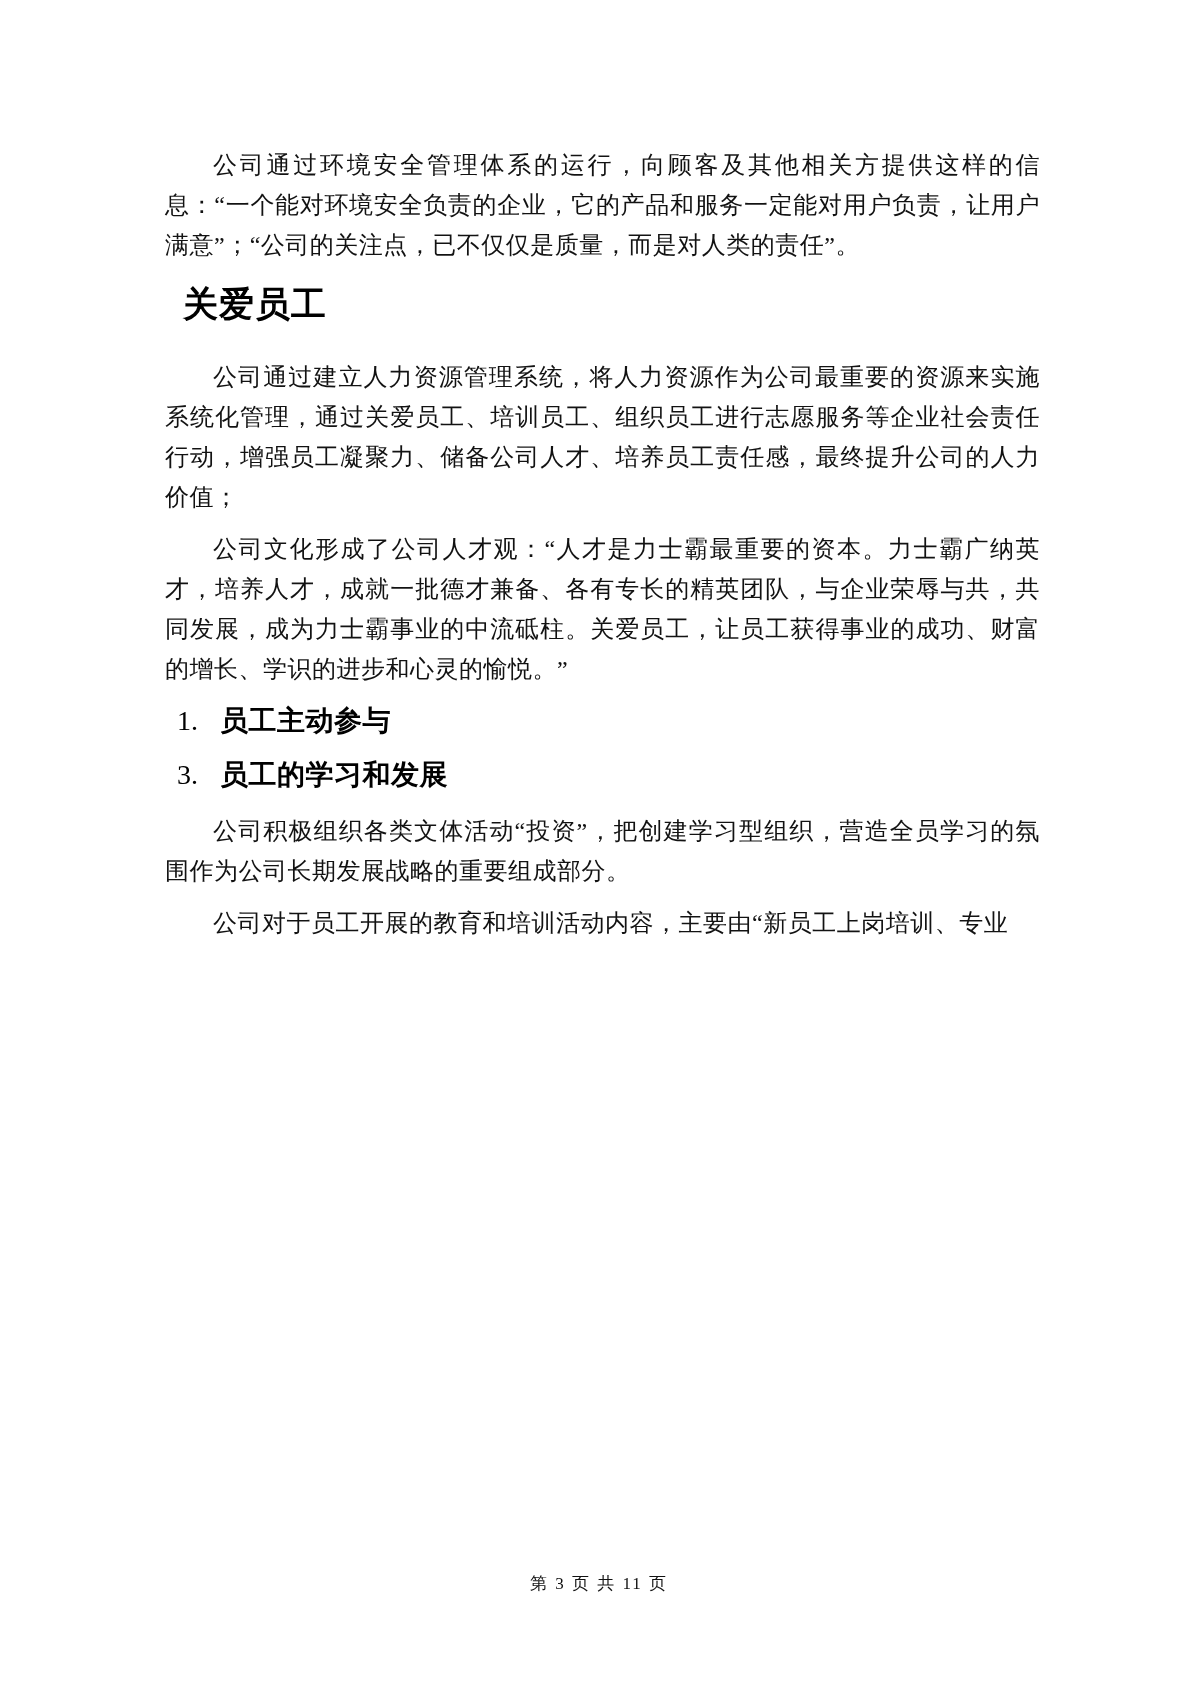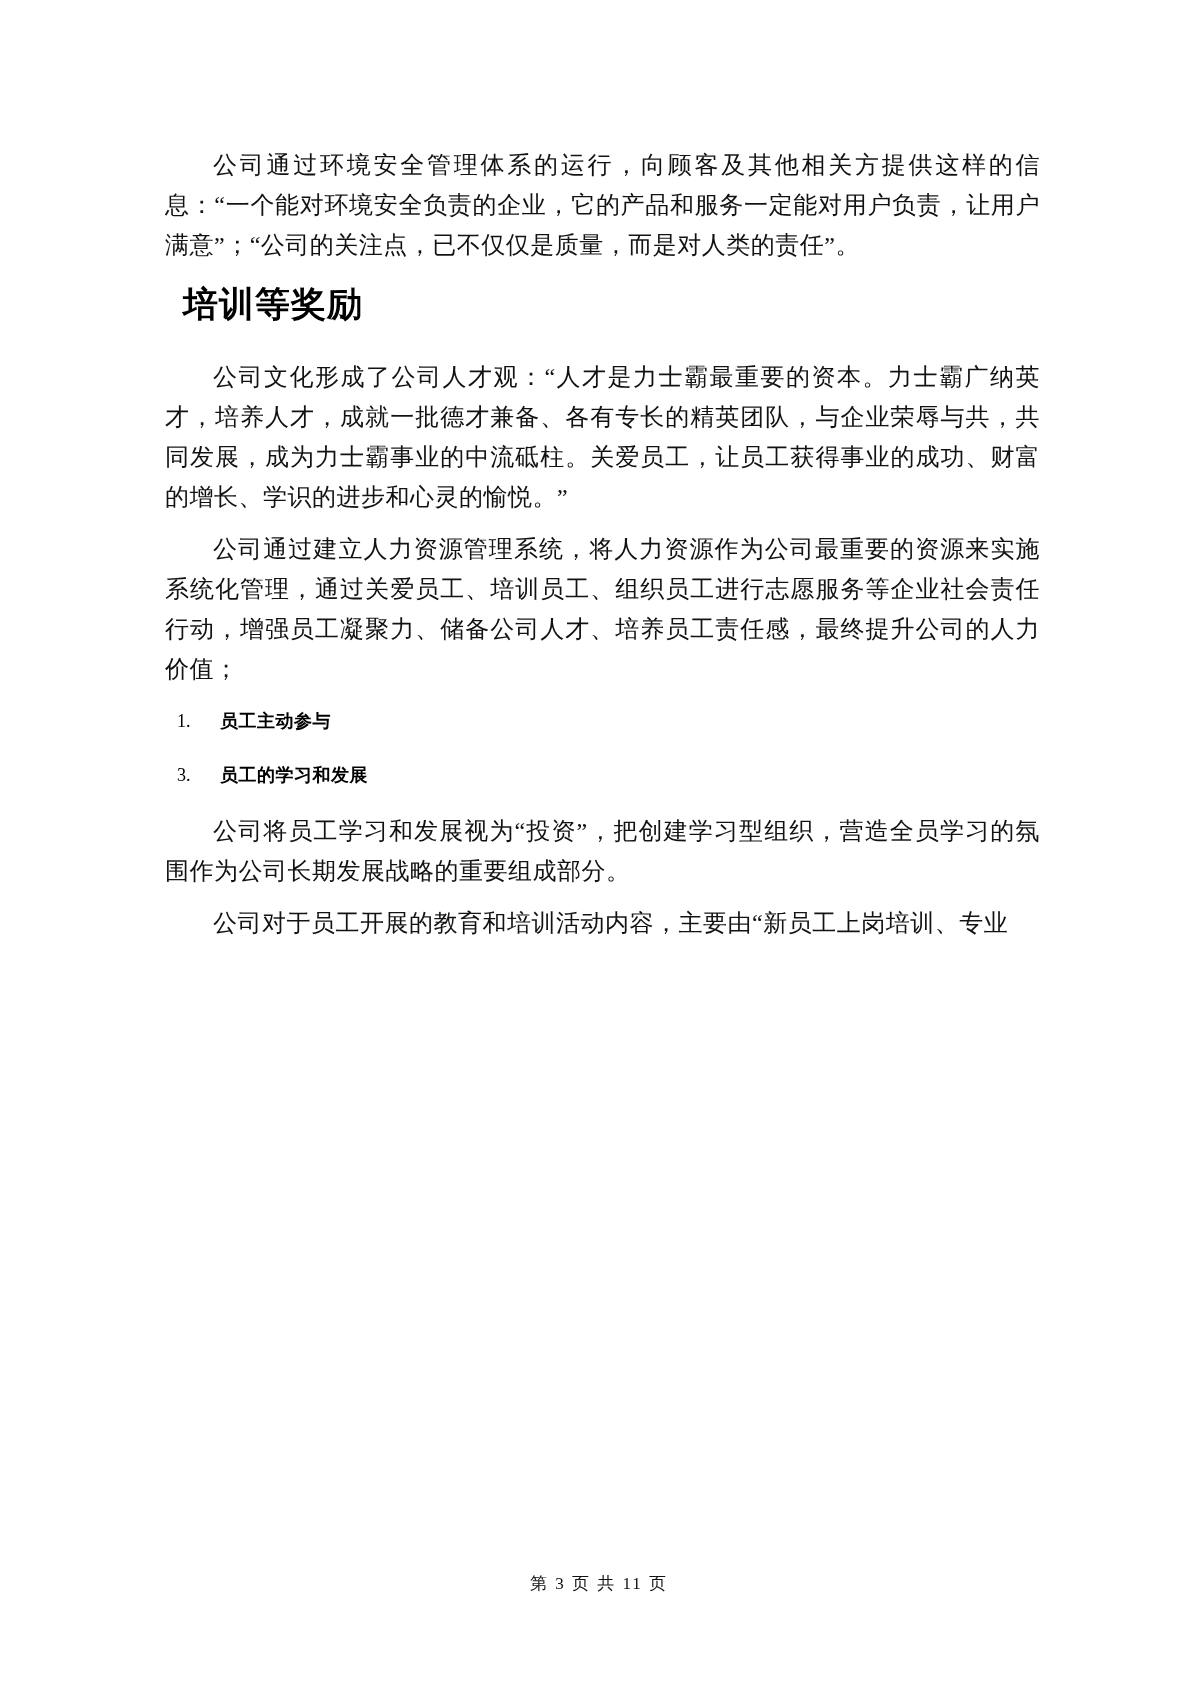"培训等奖励" h1.main-heading { text: 培训等奖励 -> 关爱员工 }
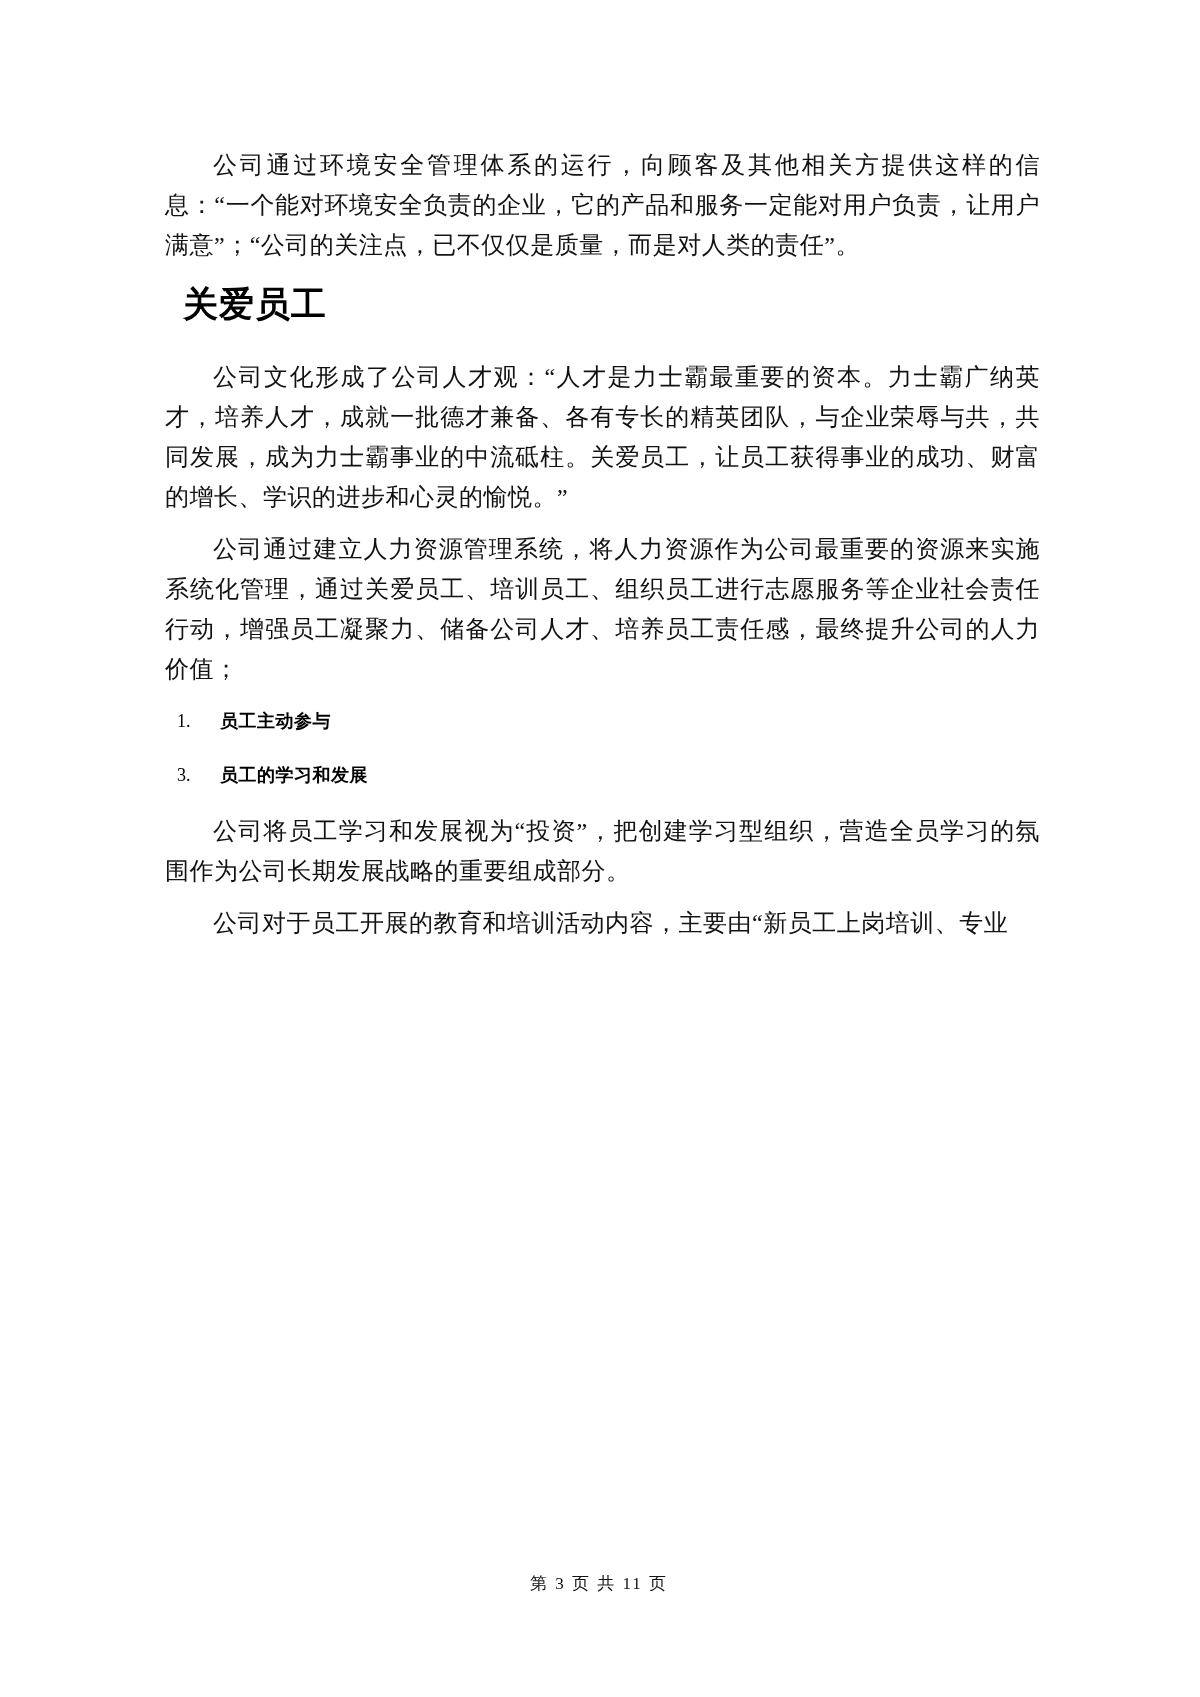"公司文化形成了公司人才观：“人才是力士霸最重要的资本。力士霸广纳英才，培养人才，" p.body-text { order: before "公司通过建立人力资源管理系统，将人力资源作为公司最重要的资源来实施系统化管理，通" -> after "公司通过建立人力资源管理系统，将人力资源作为公司最重要的资源来实施系统化管理，通" }
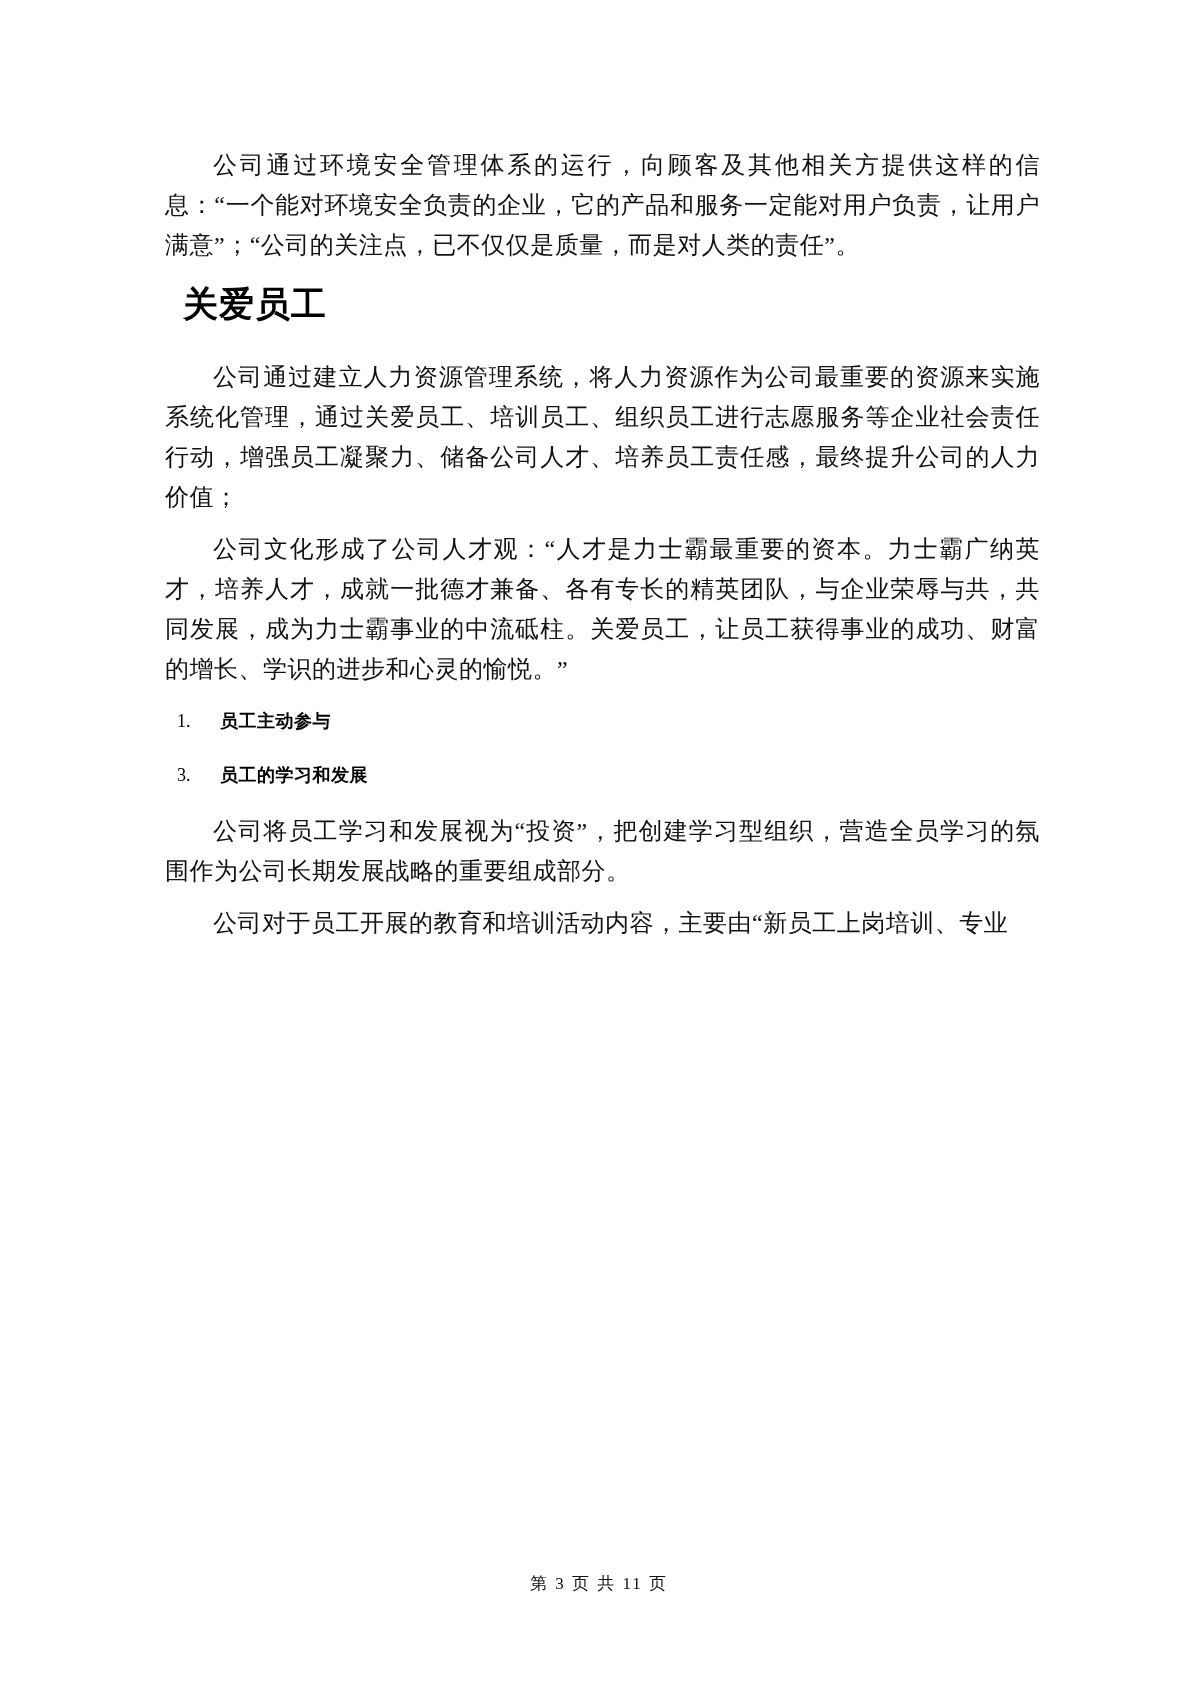"1. 员工主动参与" .section-heading { font-size: 18px -> 28px }
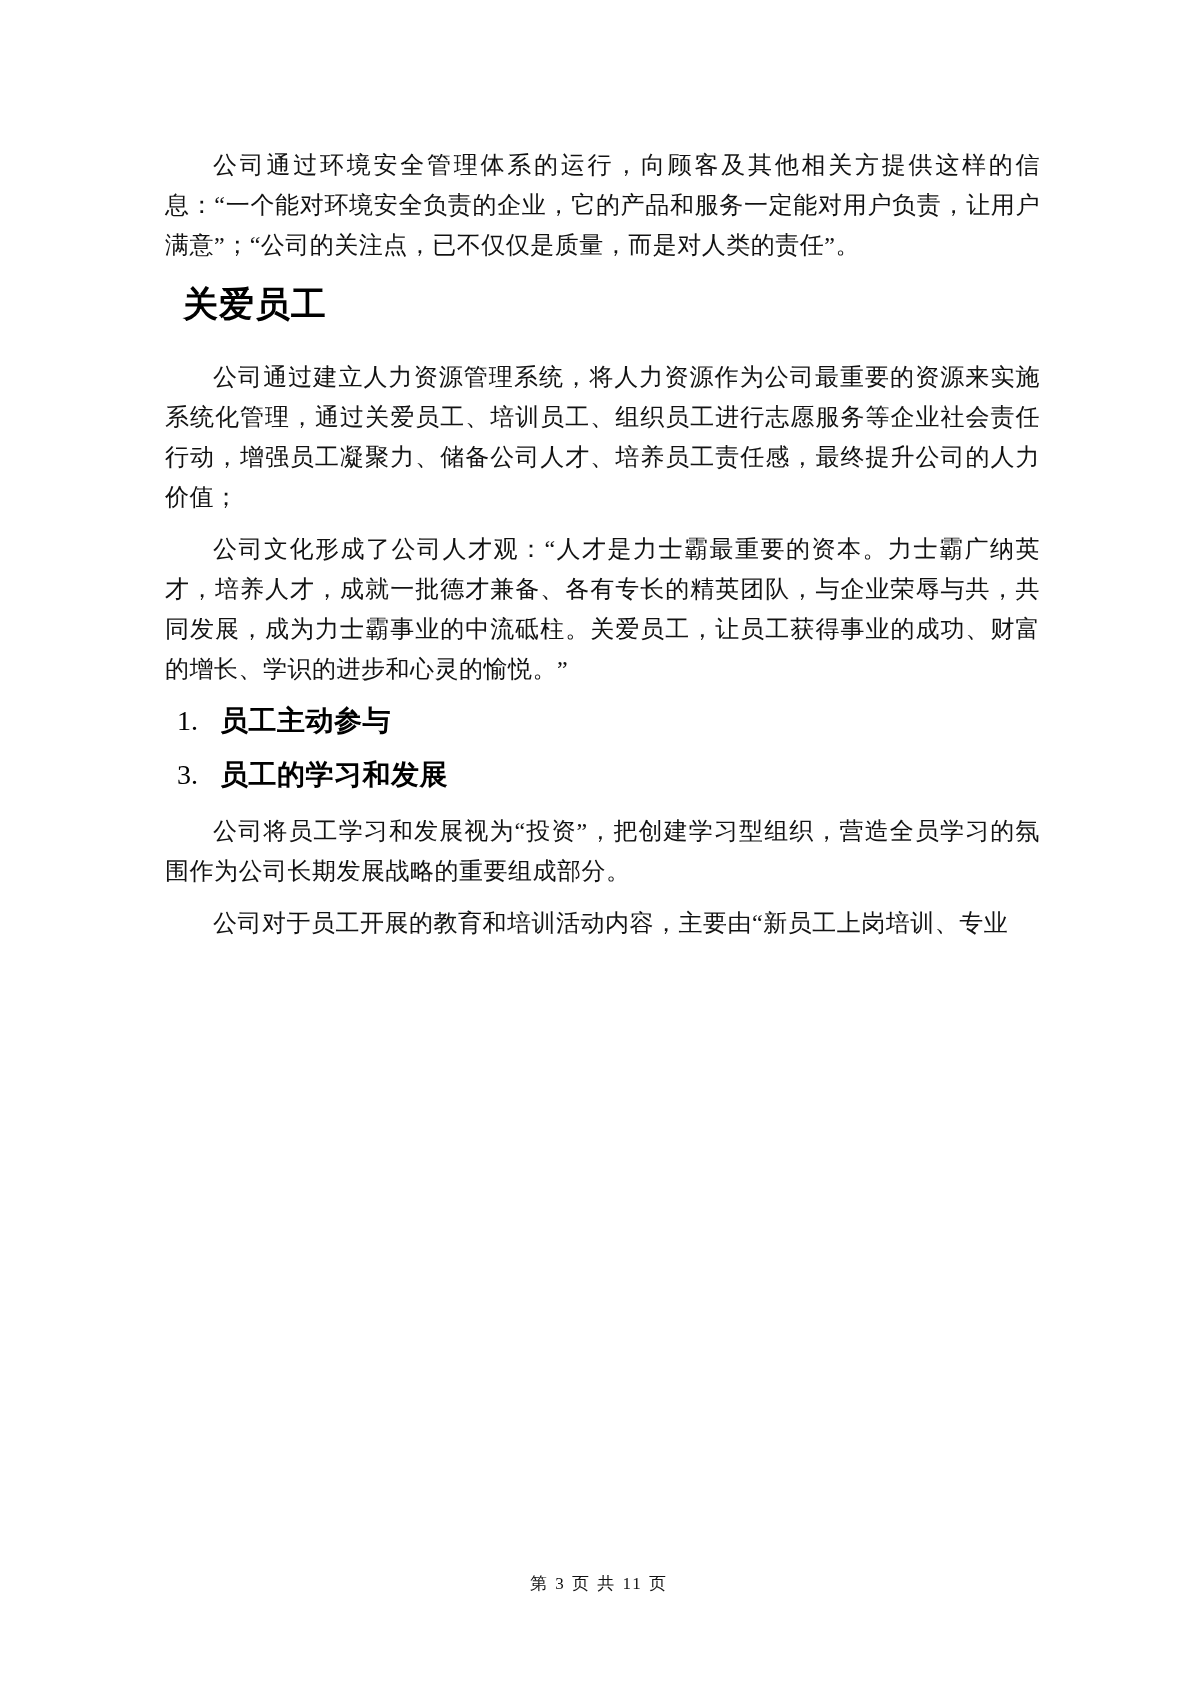"公司将员工学习和发展视为“投资”，把创建学习型组织，营造全员学习的氛围作为公司长" p.body-text { text: 将员工学习和发展视为 -> 积极组织各类文体活动 }
